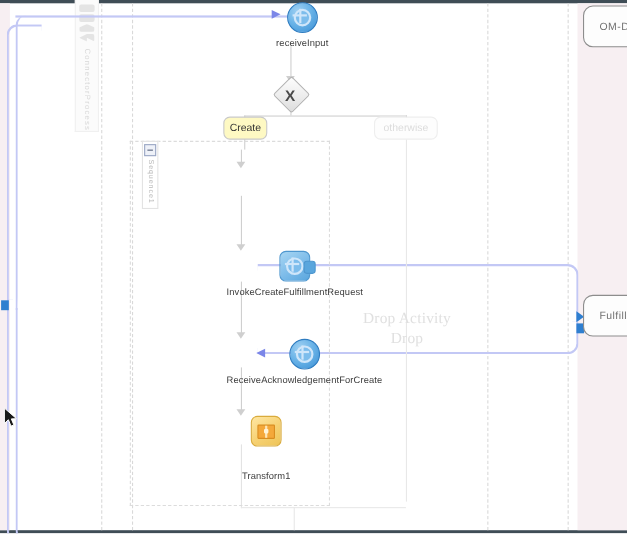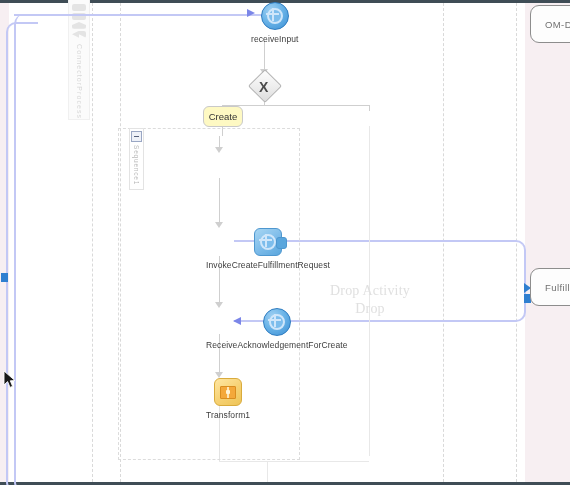"otherwise" div.casebox { html: none -> <div> <span>otherwise</span> </div> }
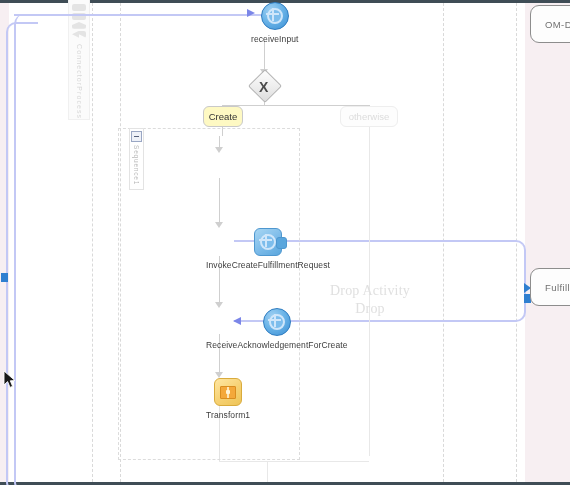"Transform1" div.node { gap: none -> 17px; left: 206px -> 220px }
